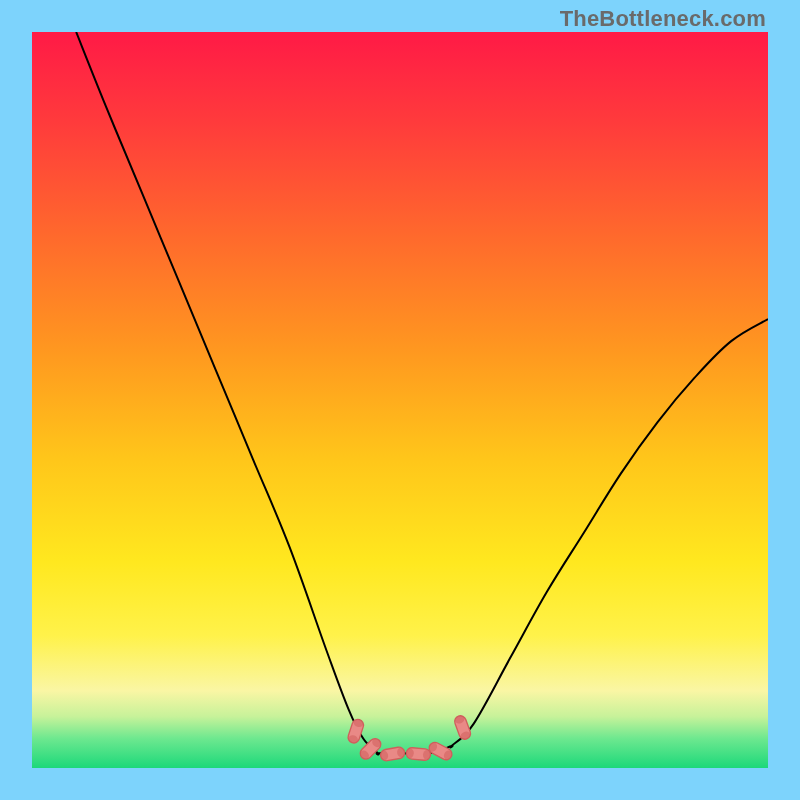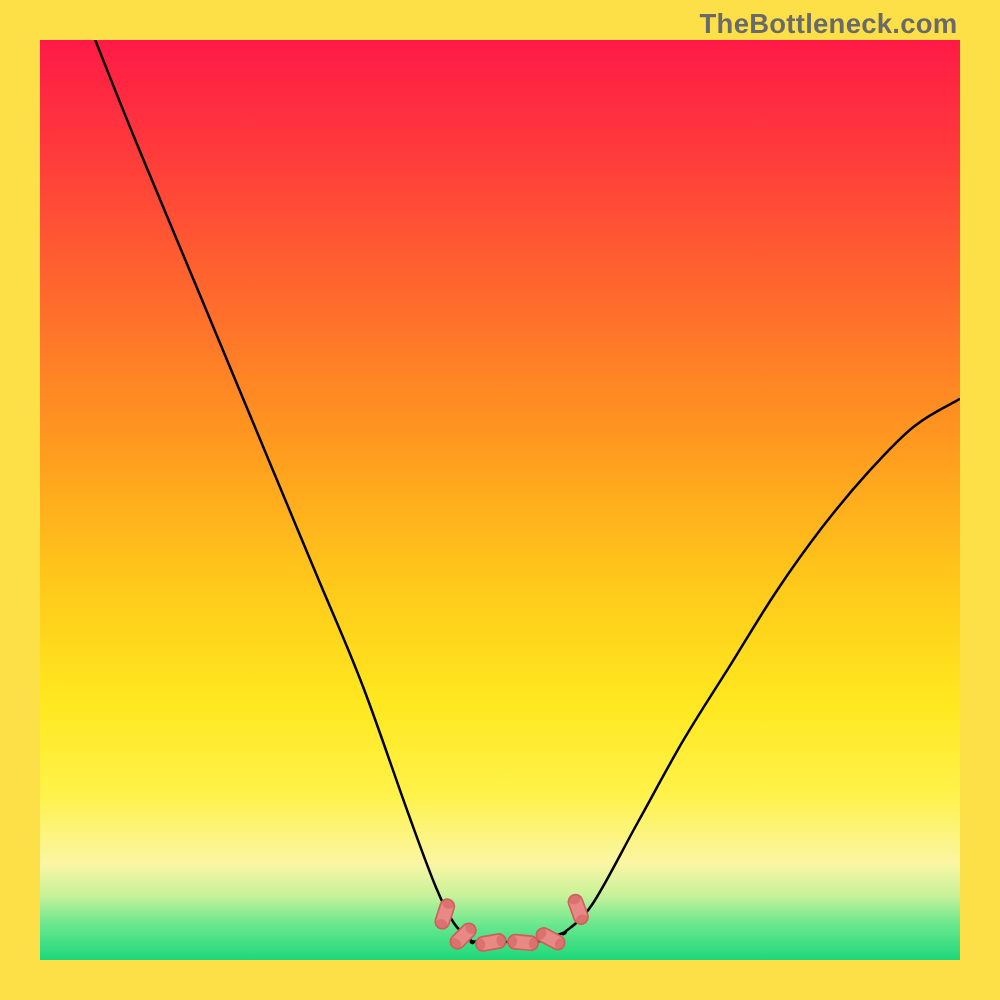"TheBottleneck.com" .frame { background: #fde047 -> #7dd3fc }
